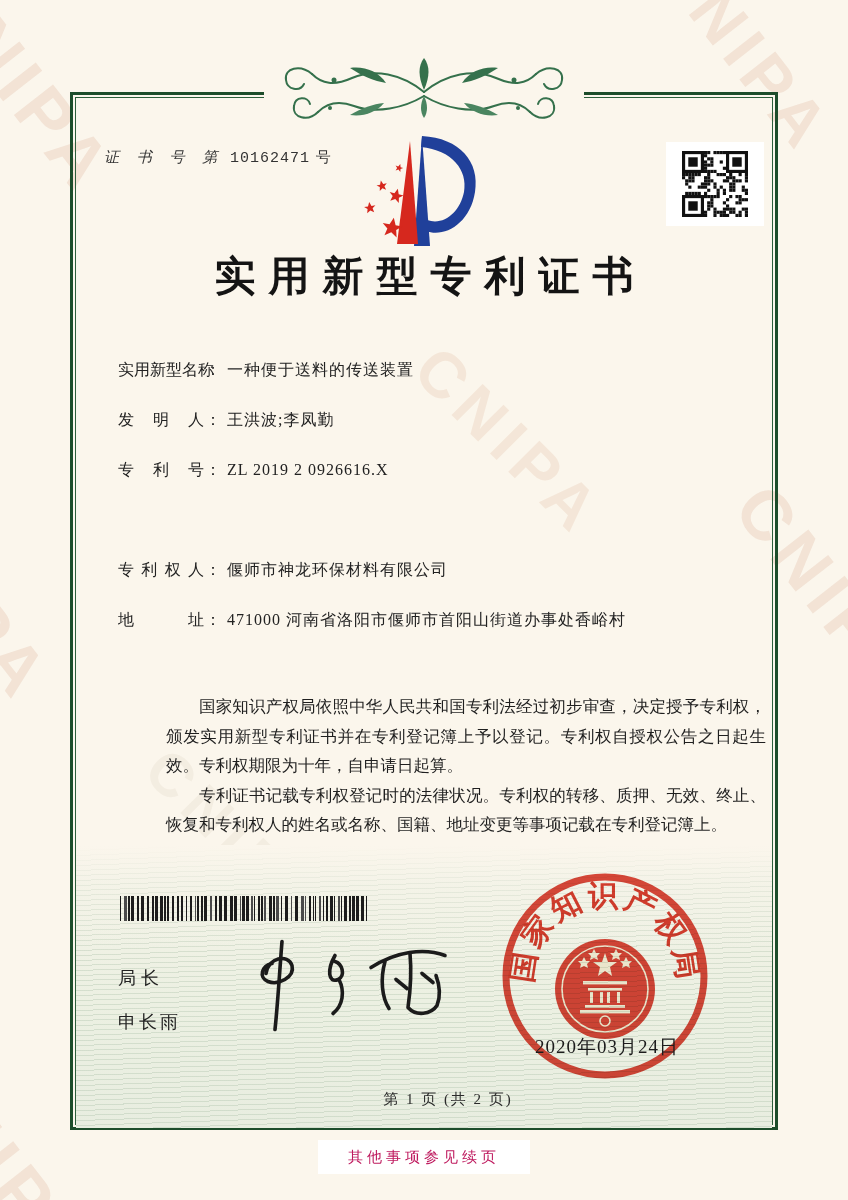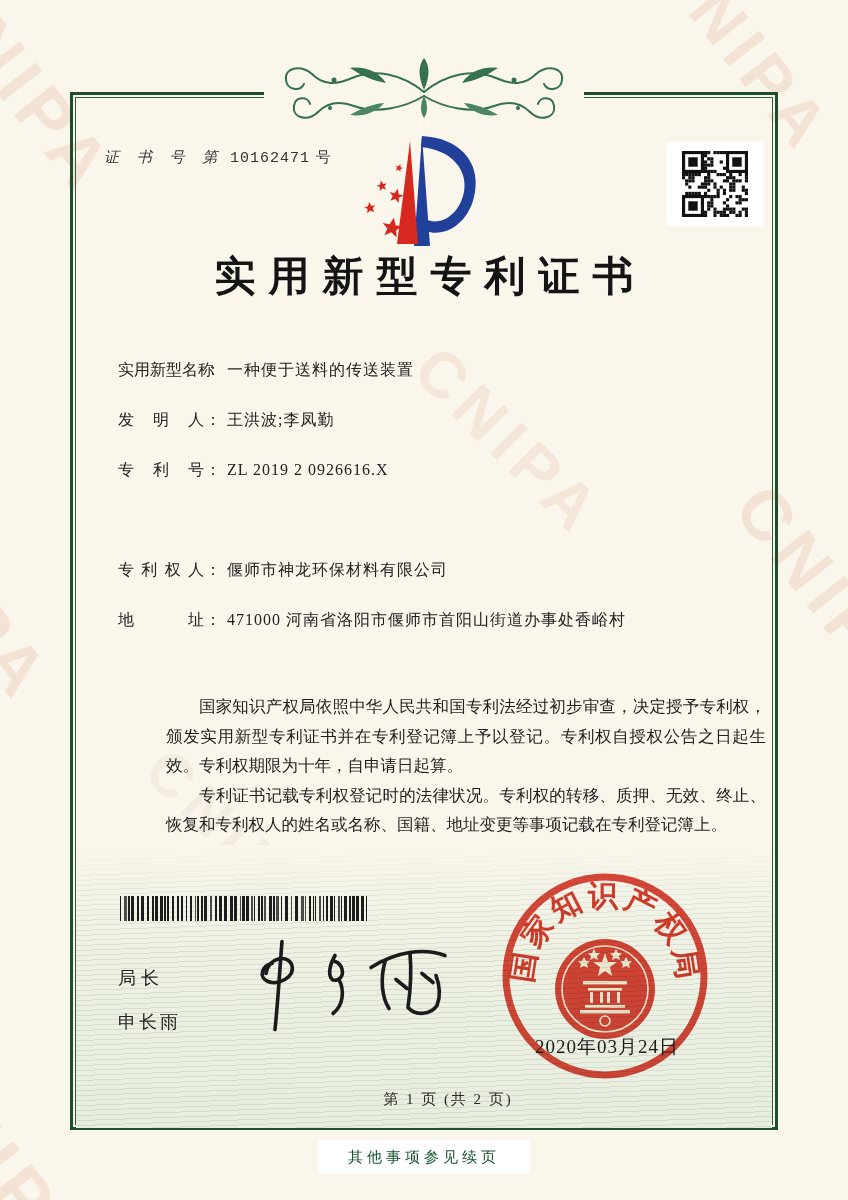"其他事项参见续页" .note-box { color: #14532d -> #be185d }
